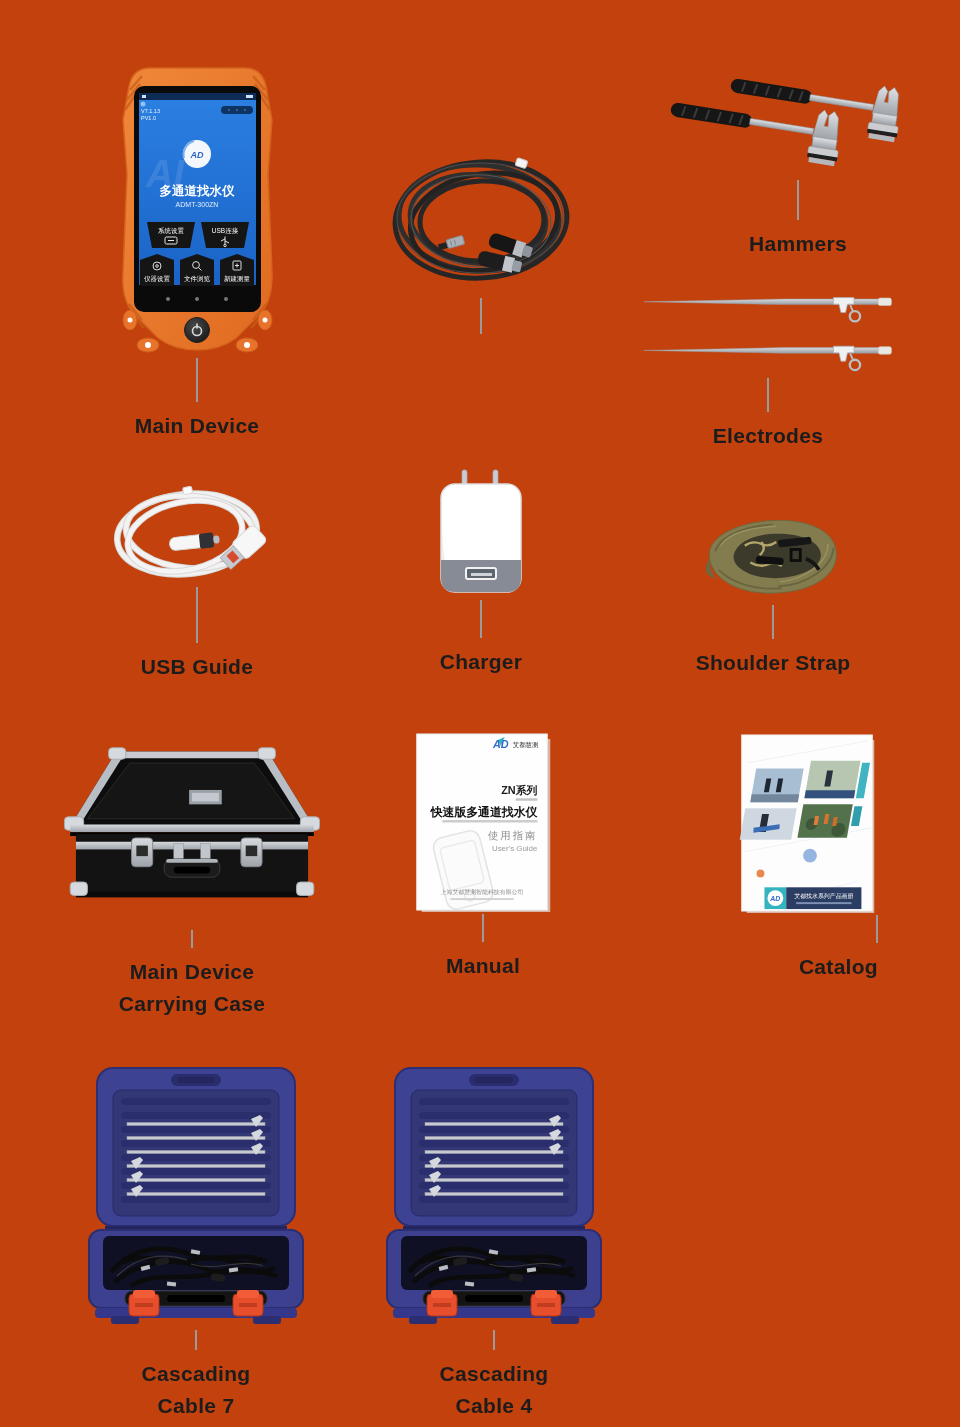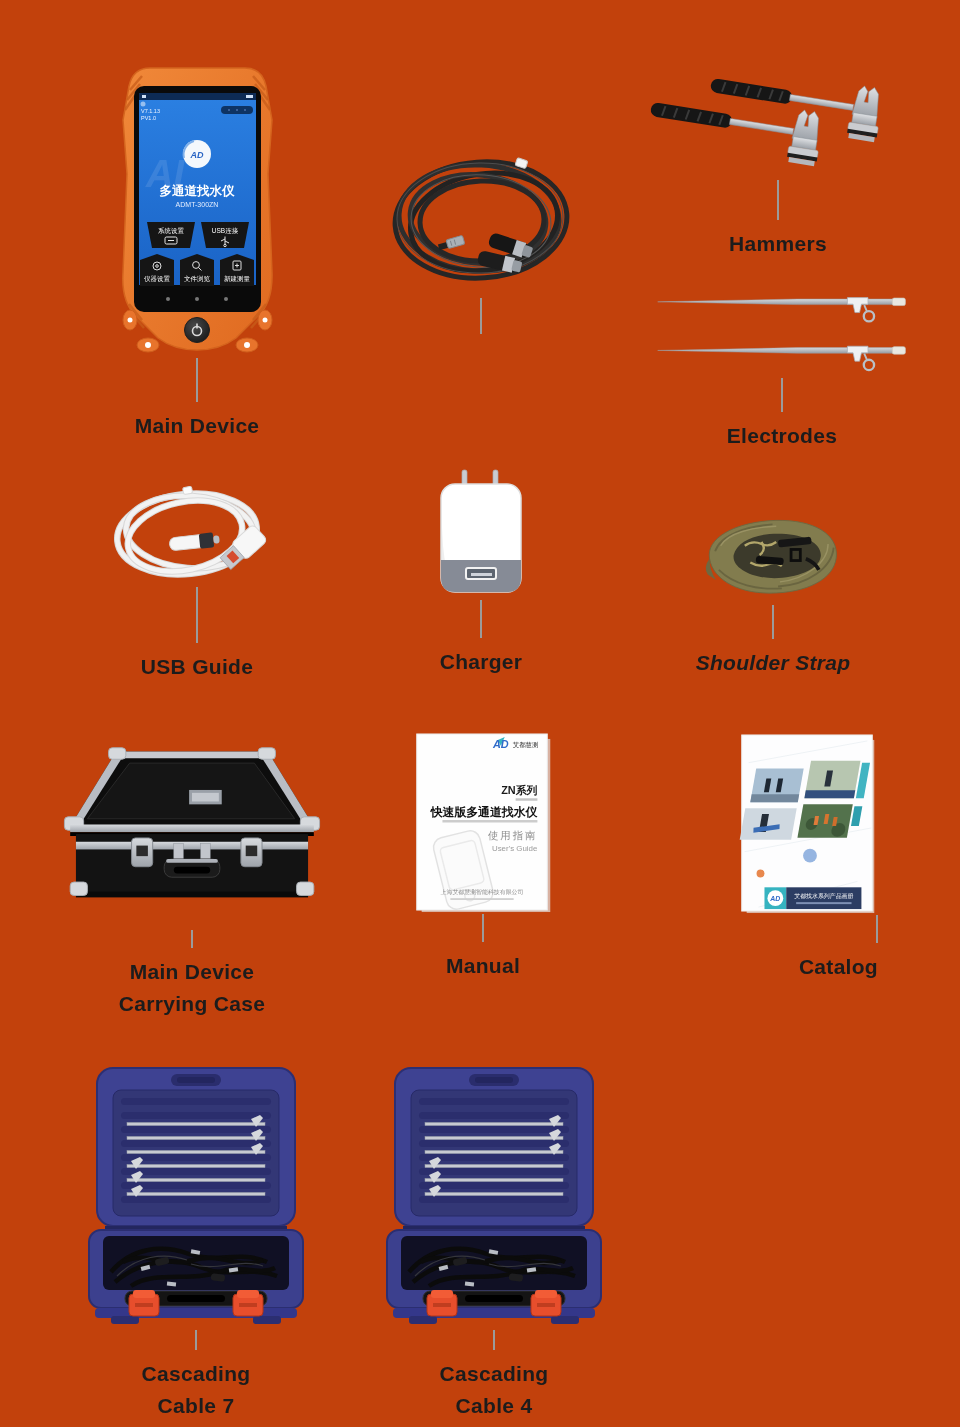"Hammers" div.item { left: 638px -> 658px }
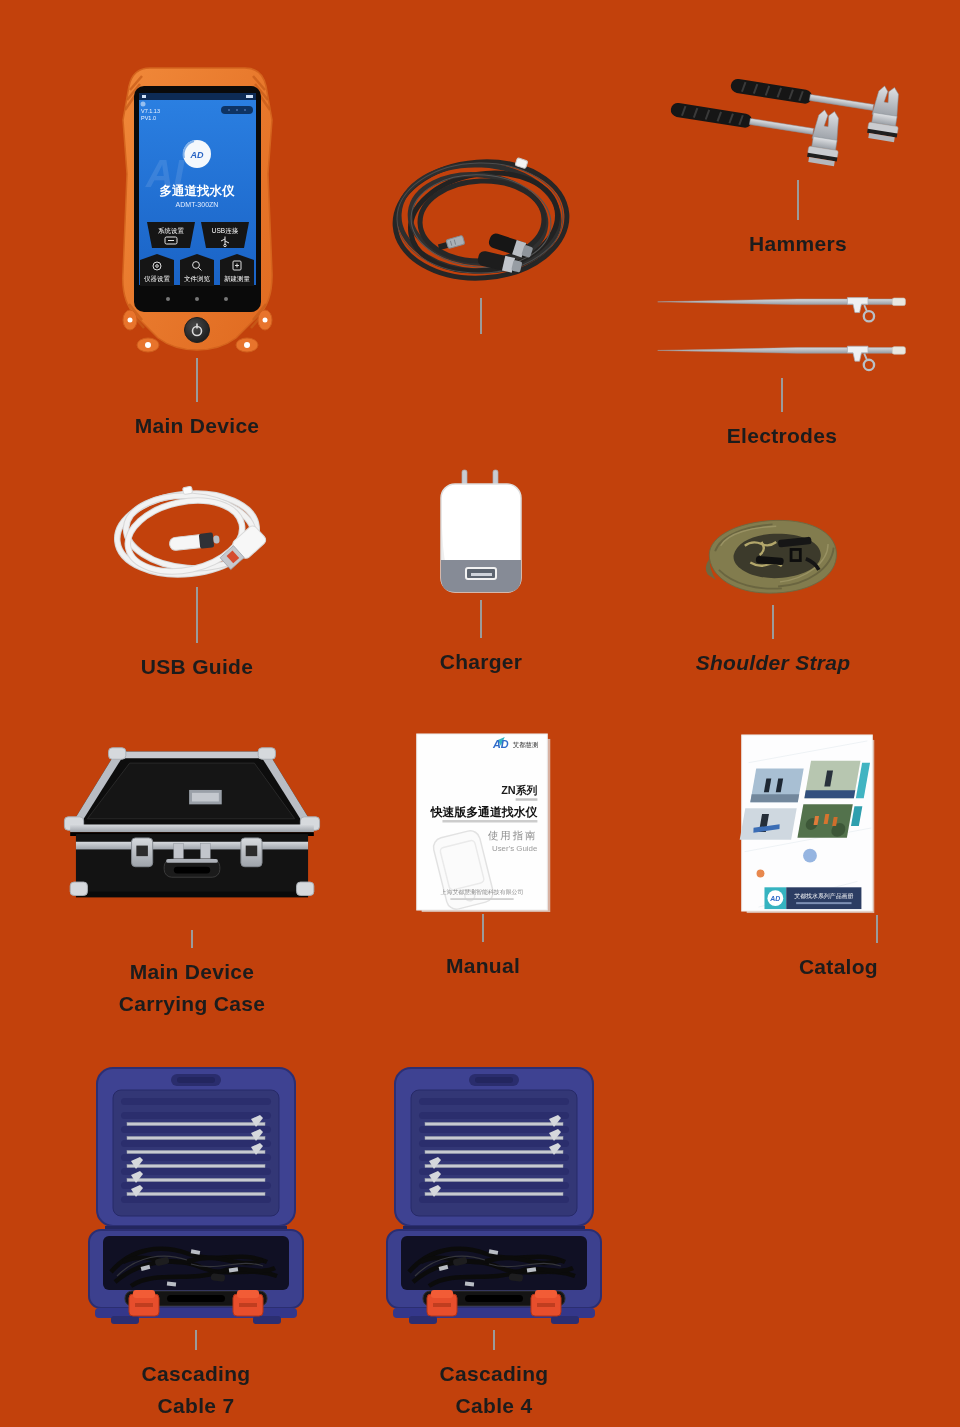"Electrodes" div.item { left: 642px -> 628px }
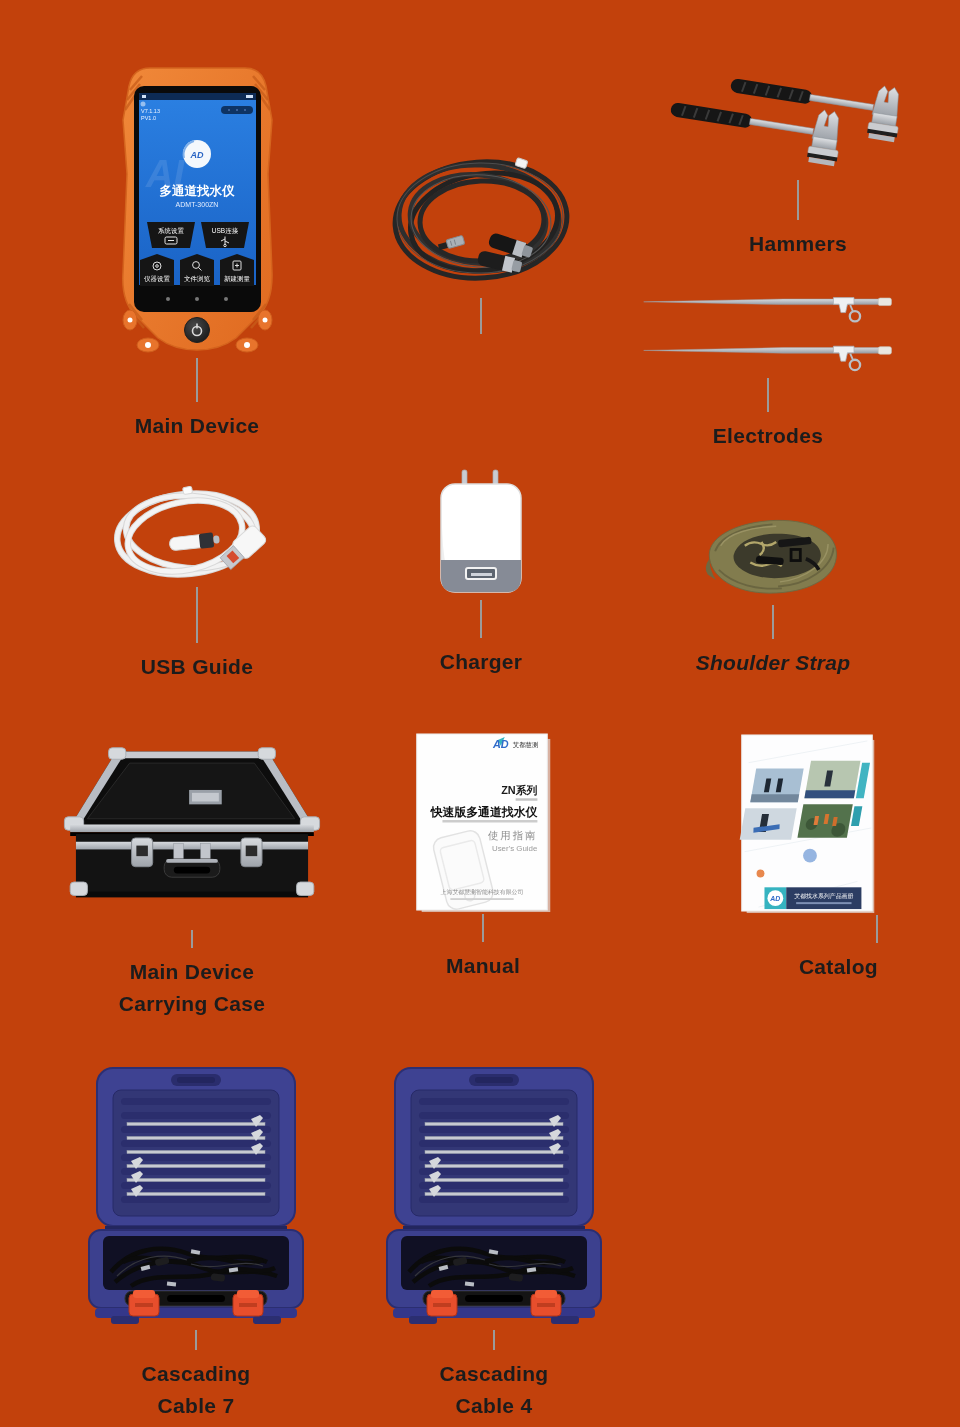"Shoulder Strap" div.item { font-style: italic -> none }
